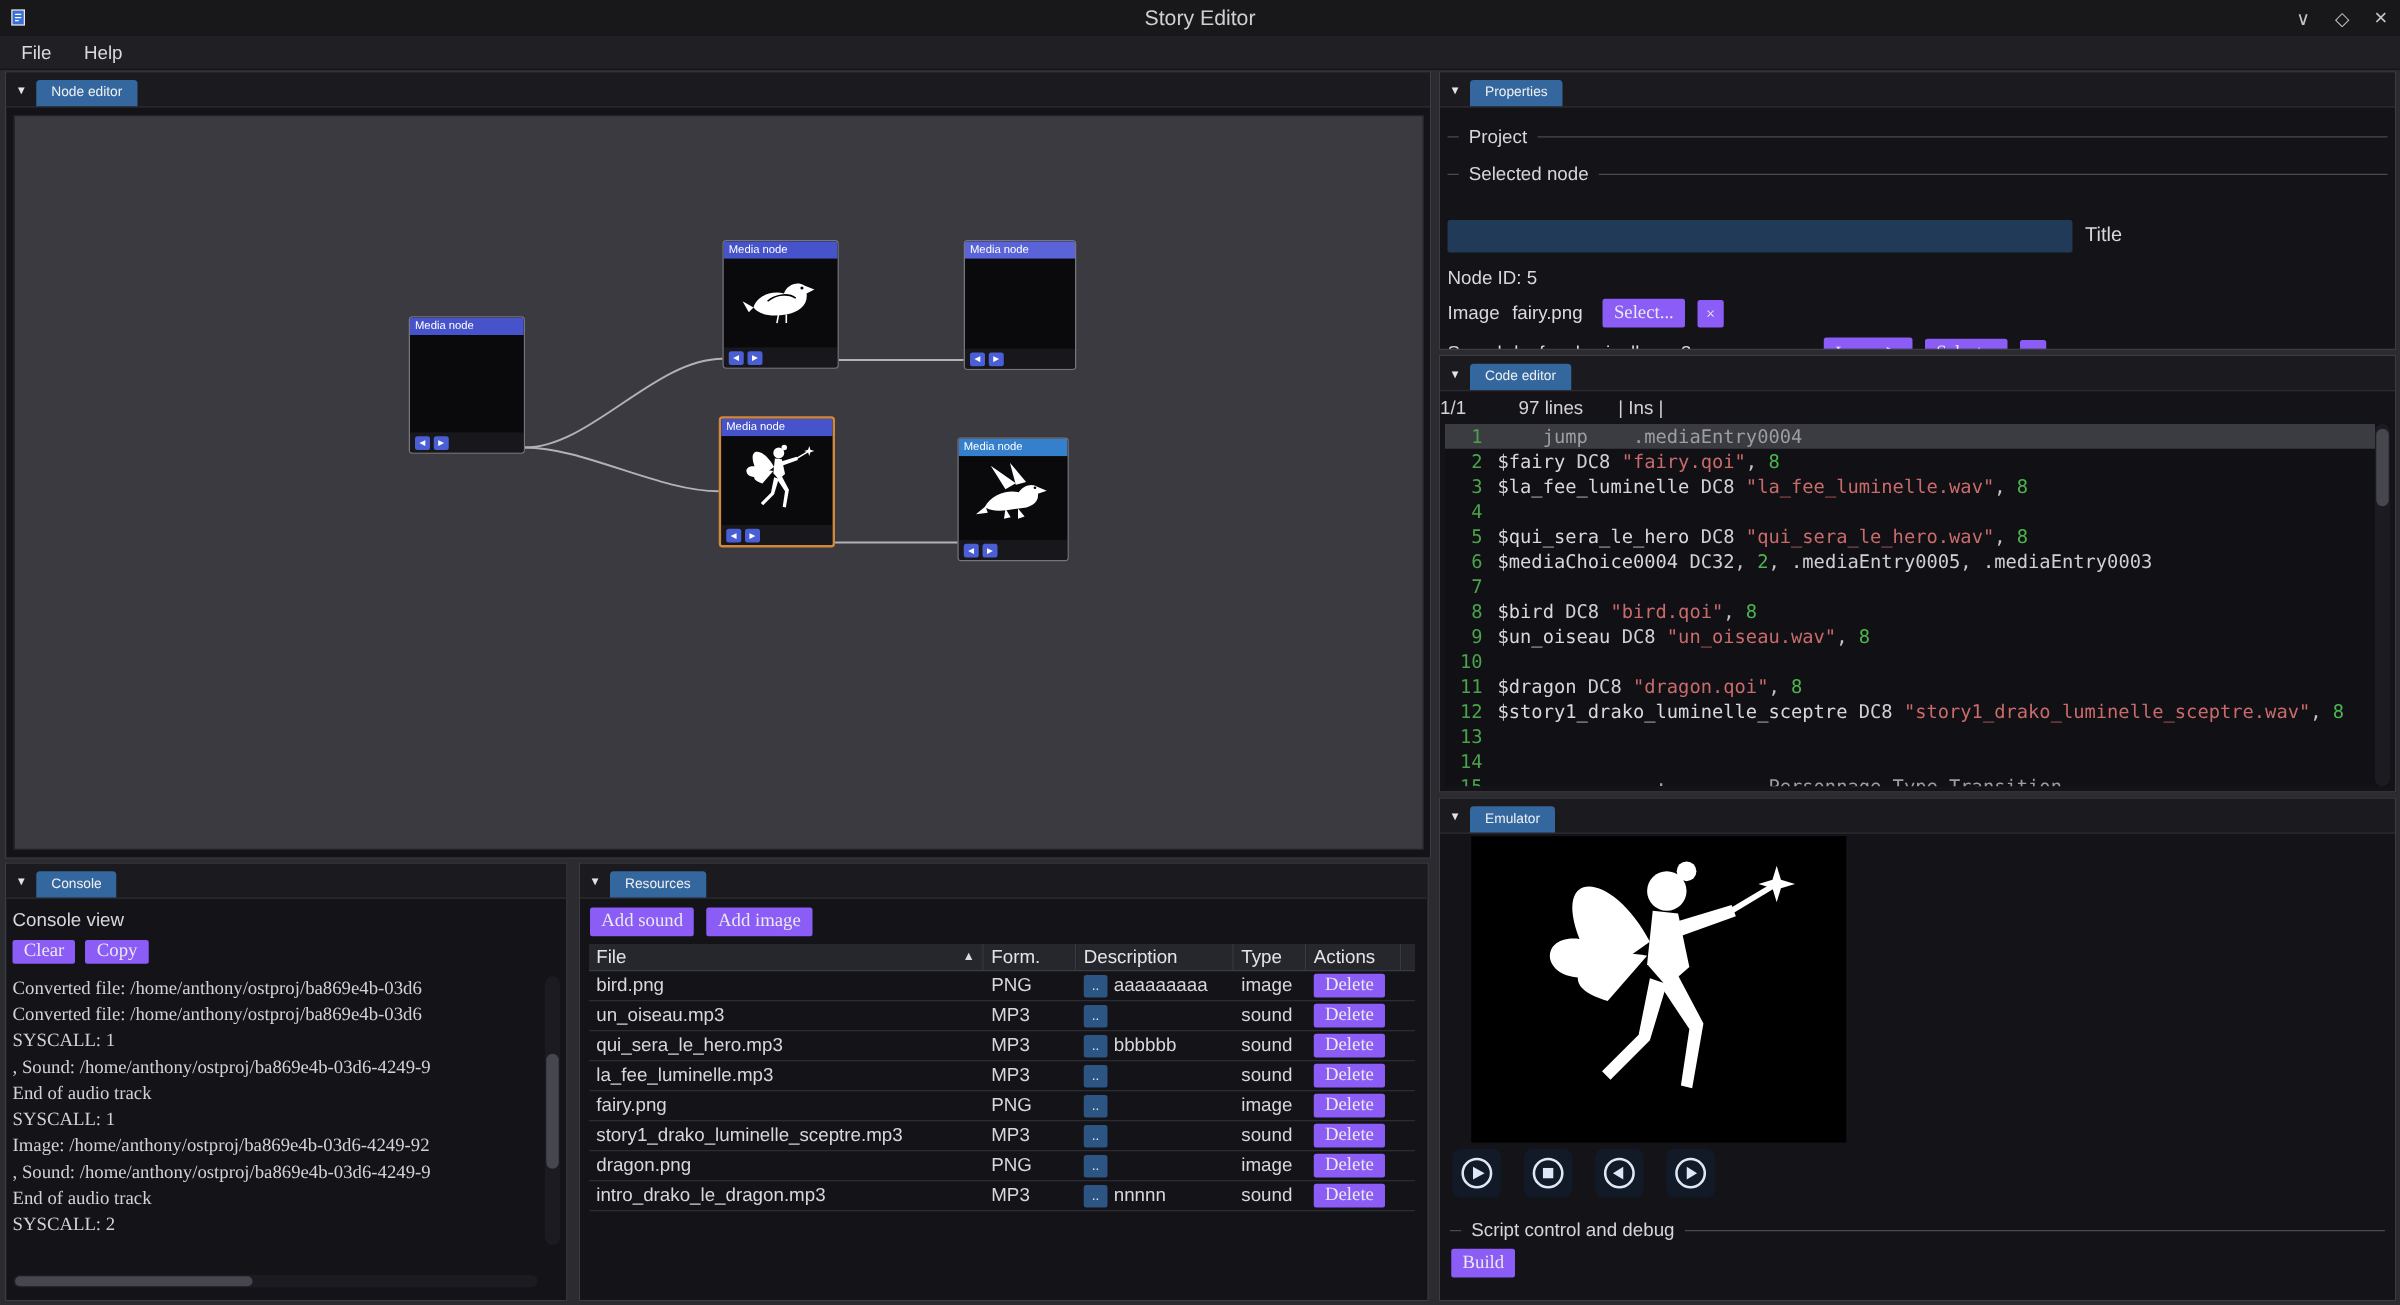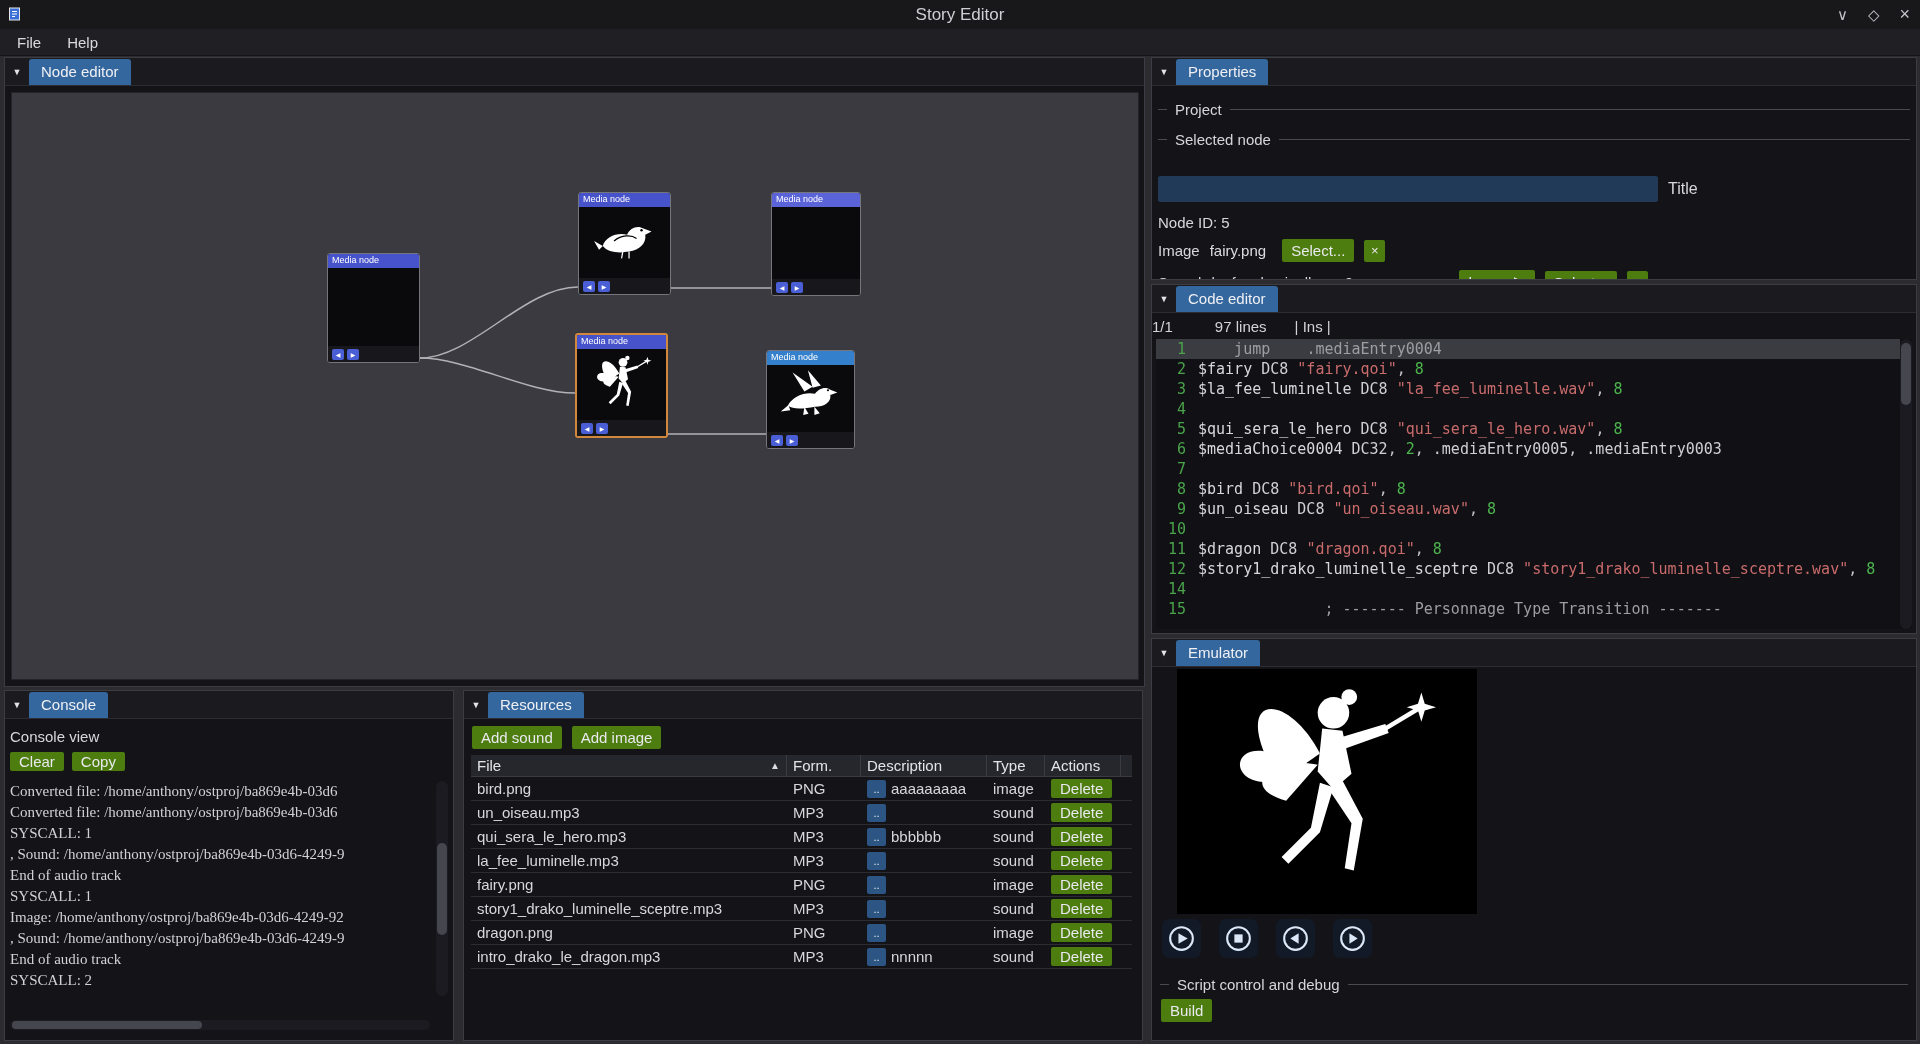"Node editor" .tab { font-size: 15px -> 11px }
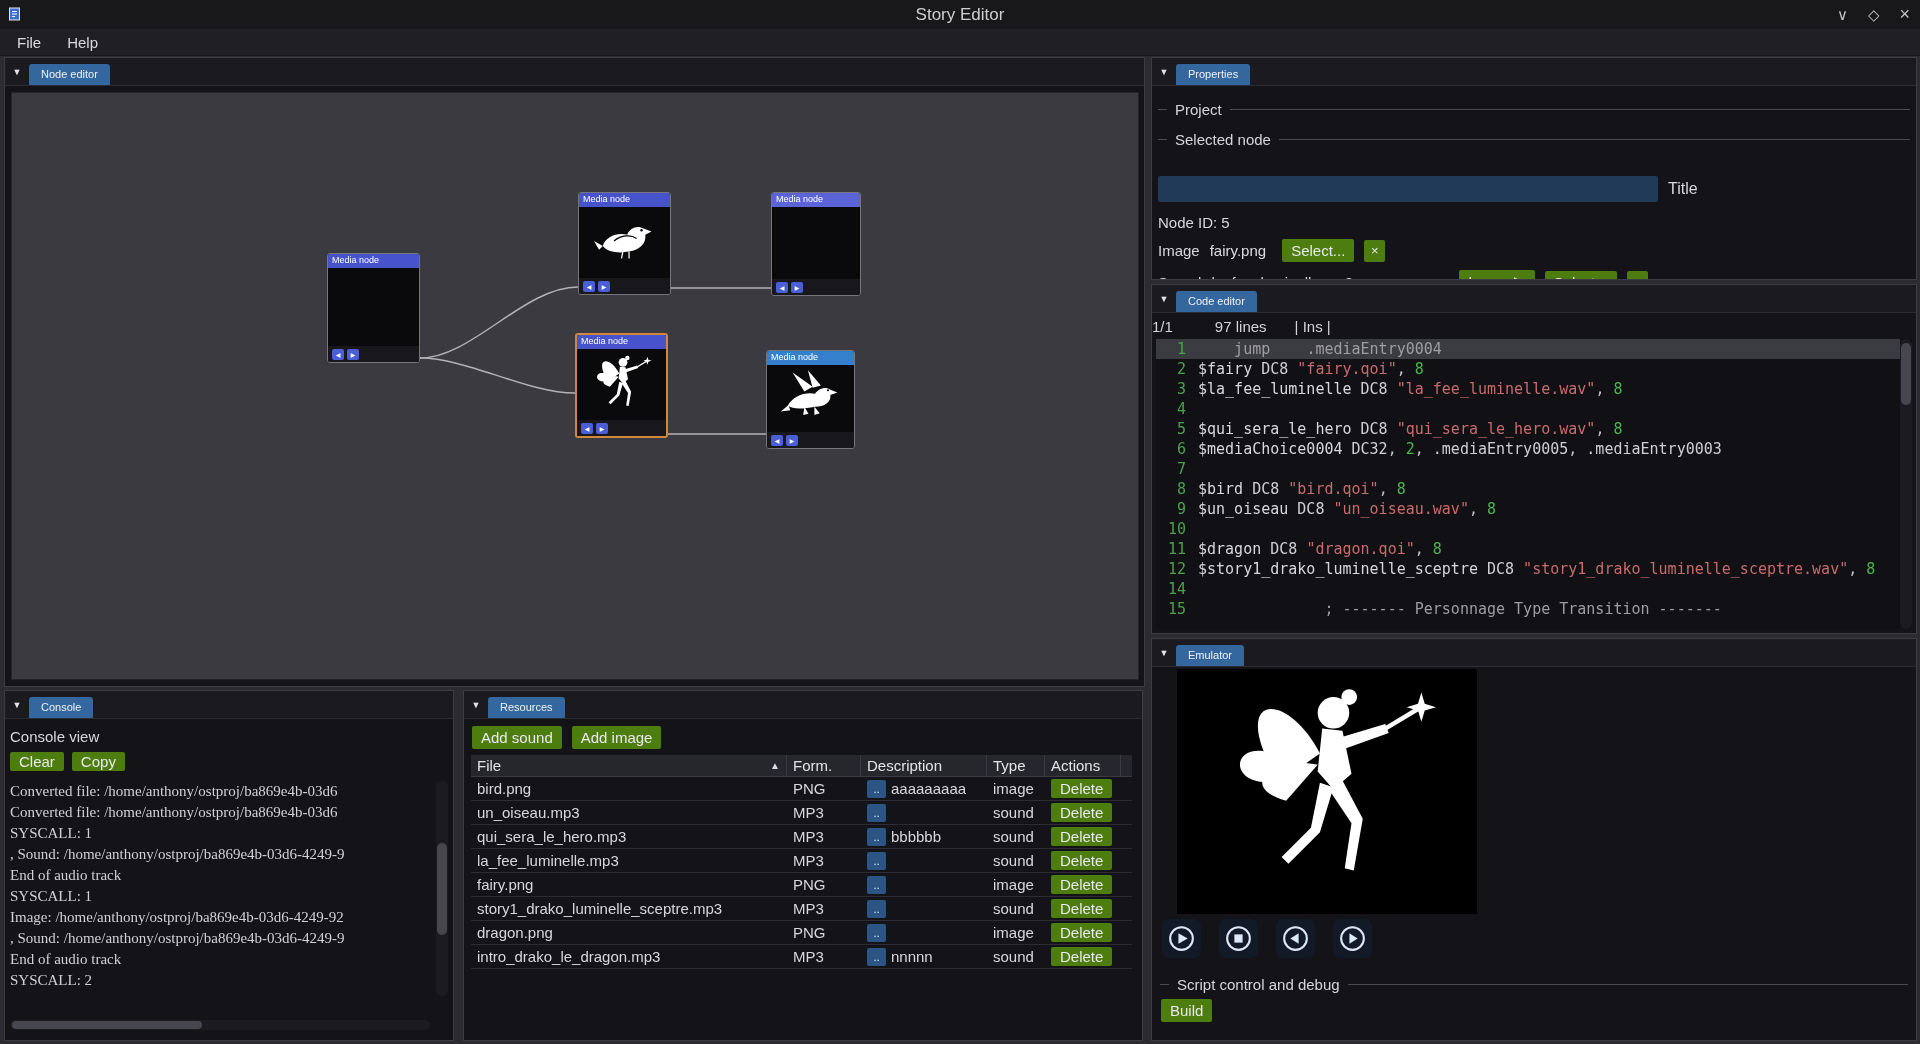"Select..." .btn { background: #4d7c0f -> #8b5cf6; font-family: Liberation Sans, sans-serif -> Liberation Serif, serif }
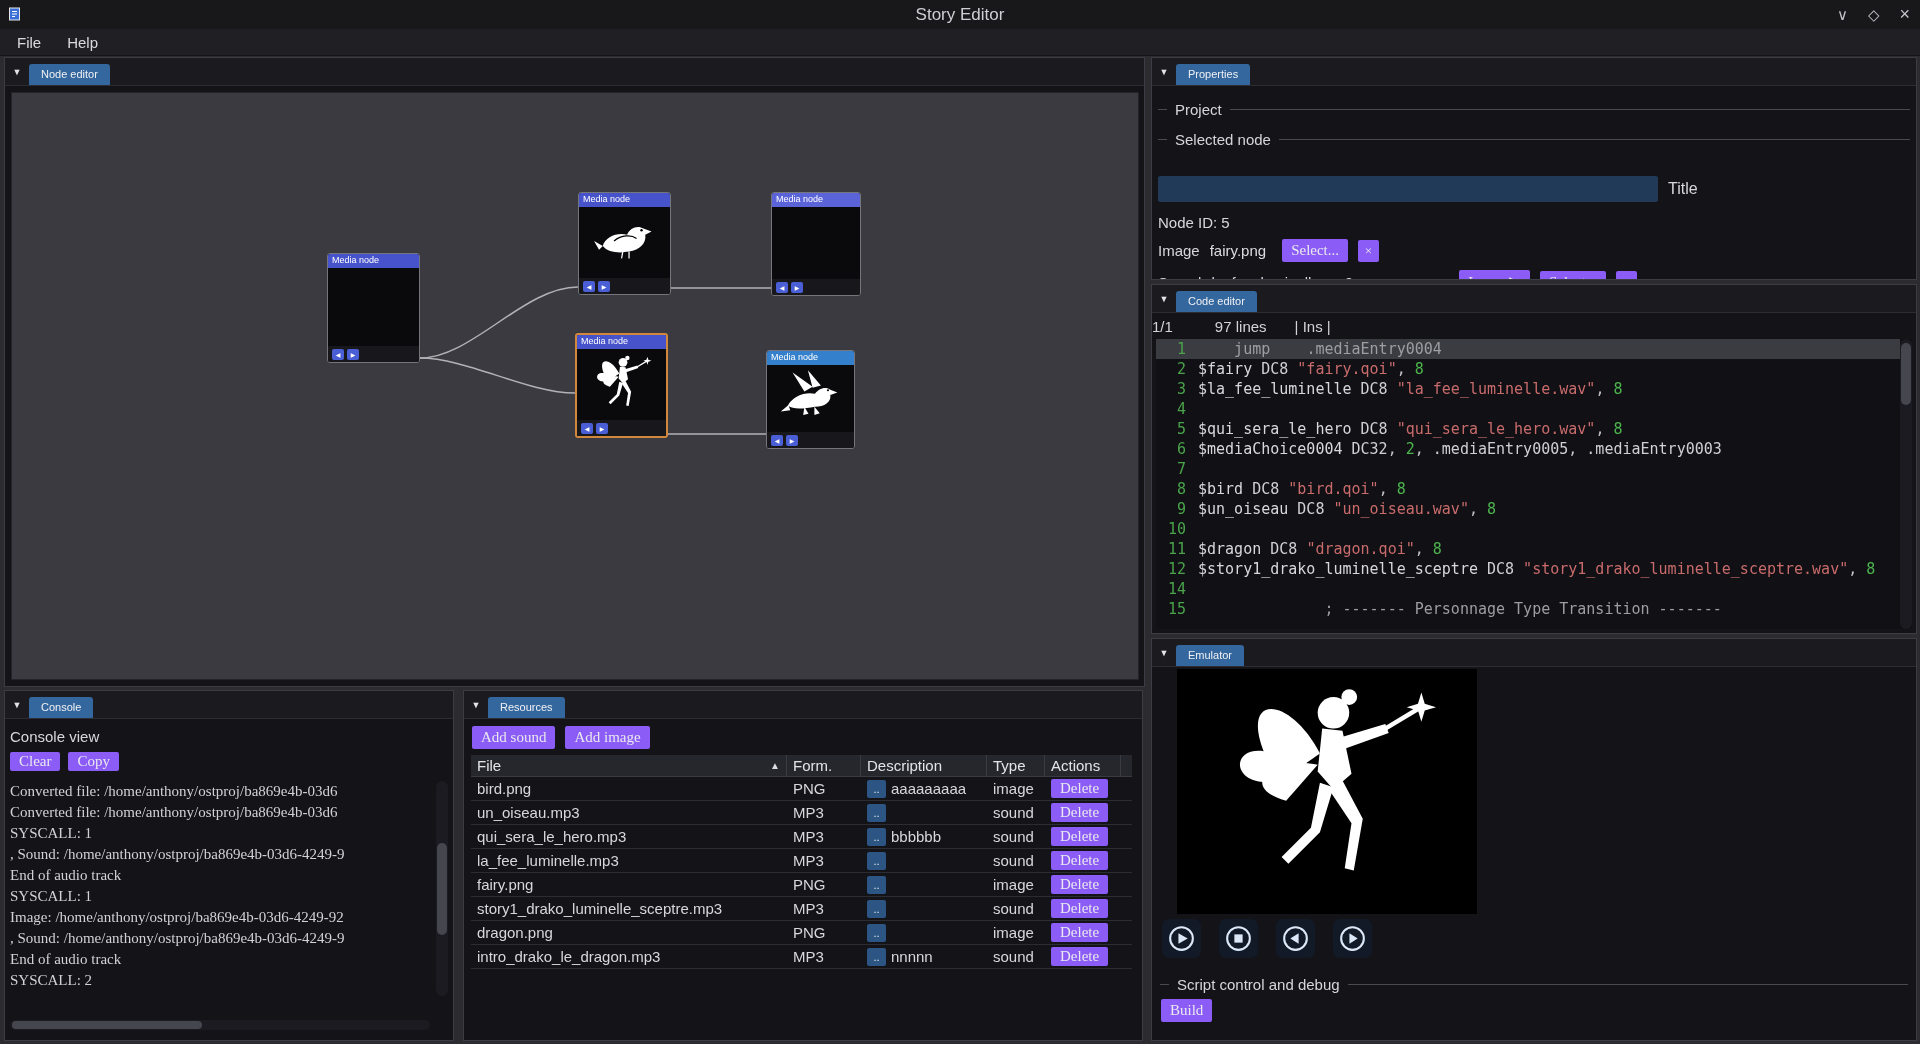"13" div.code-line { html: none -> <div><span>13</span><span></span></div> }
